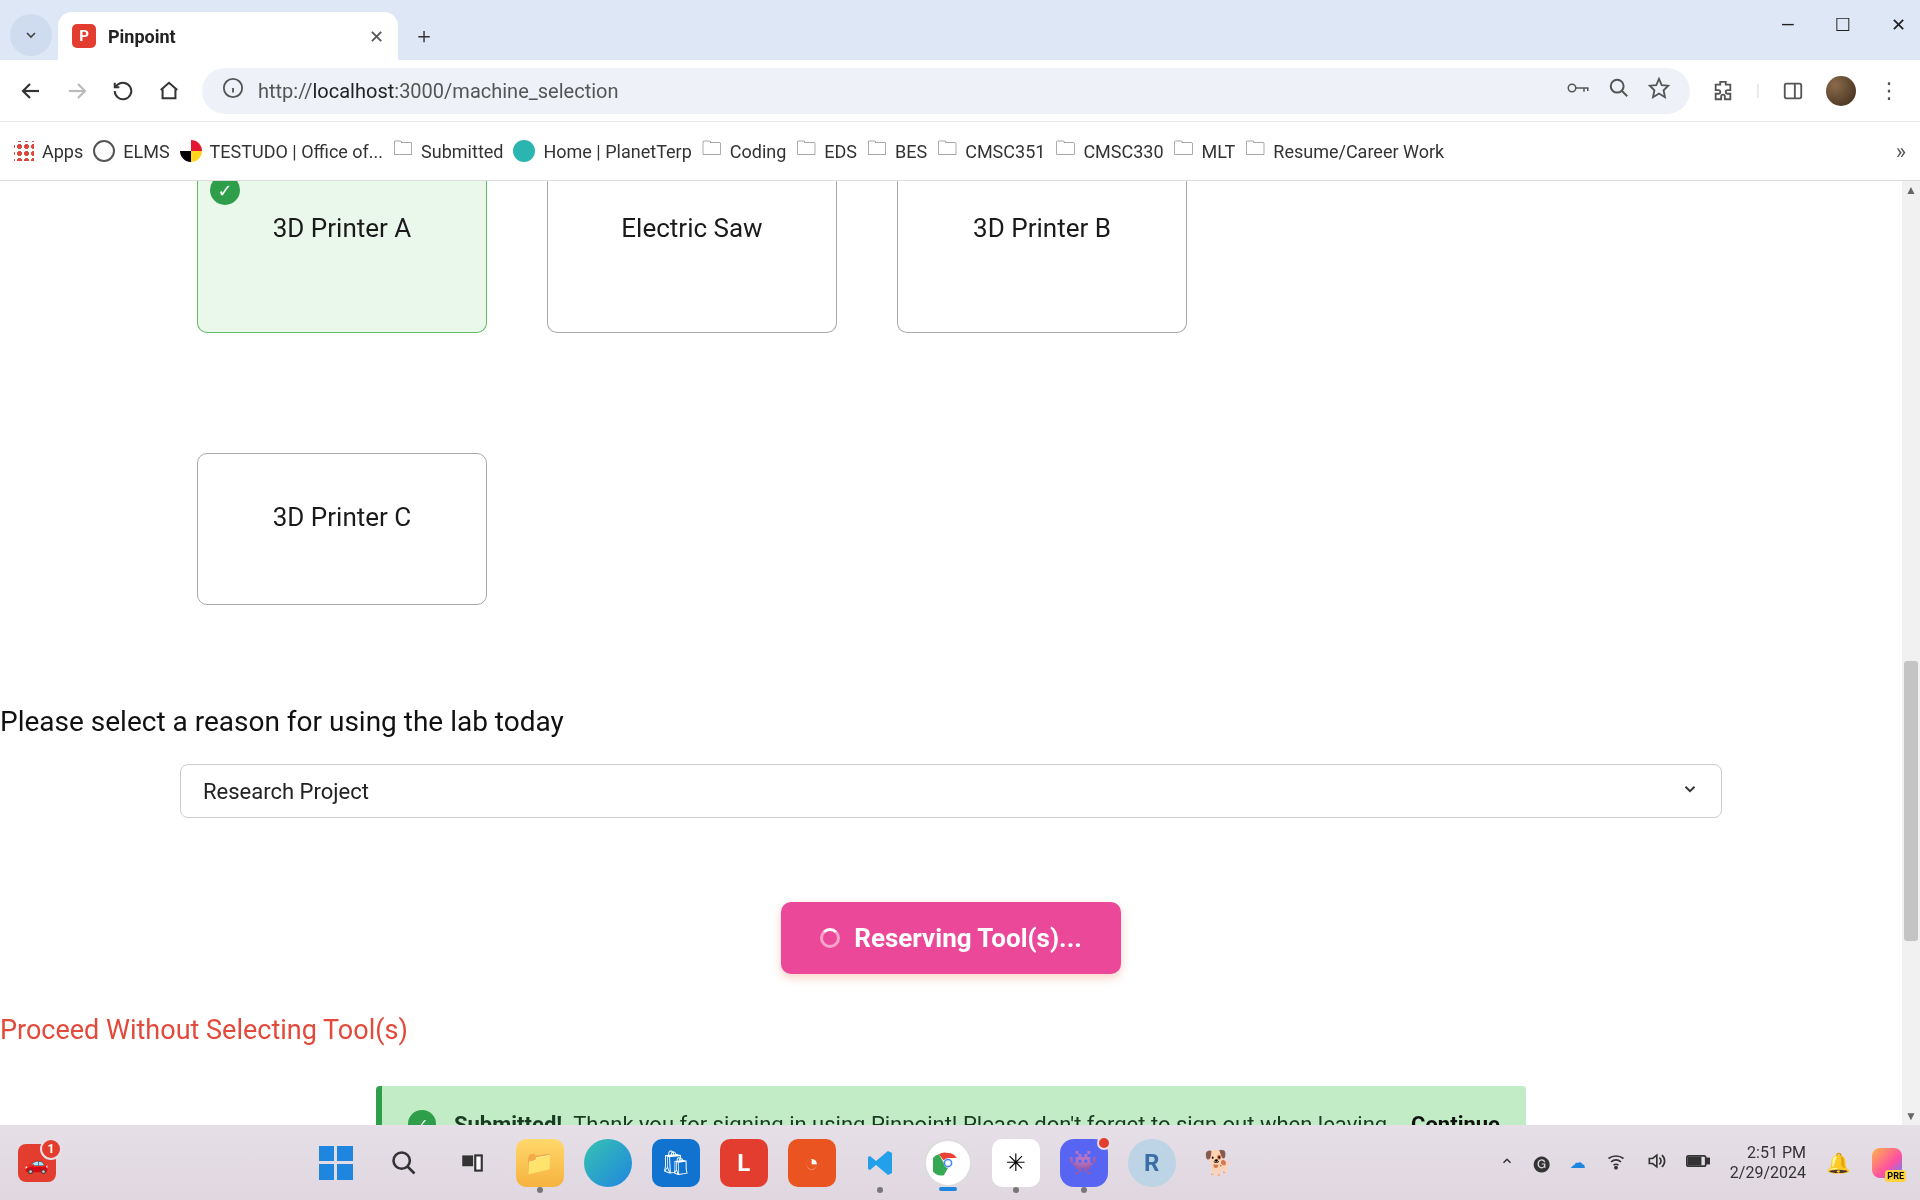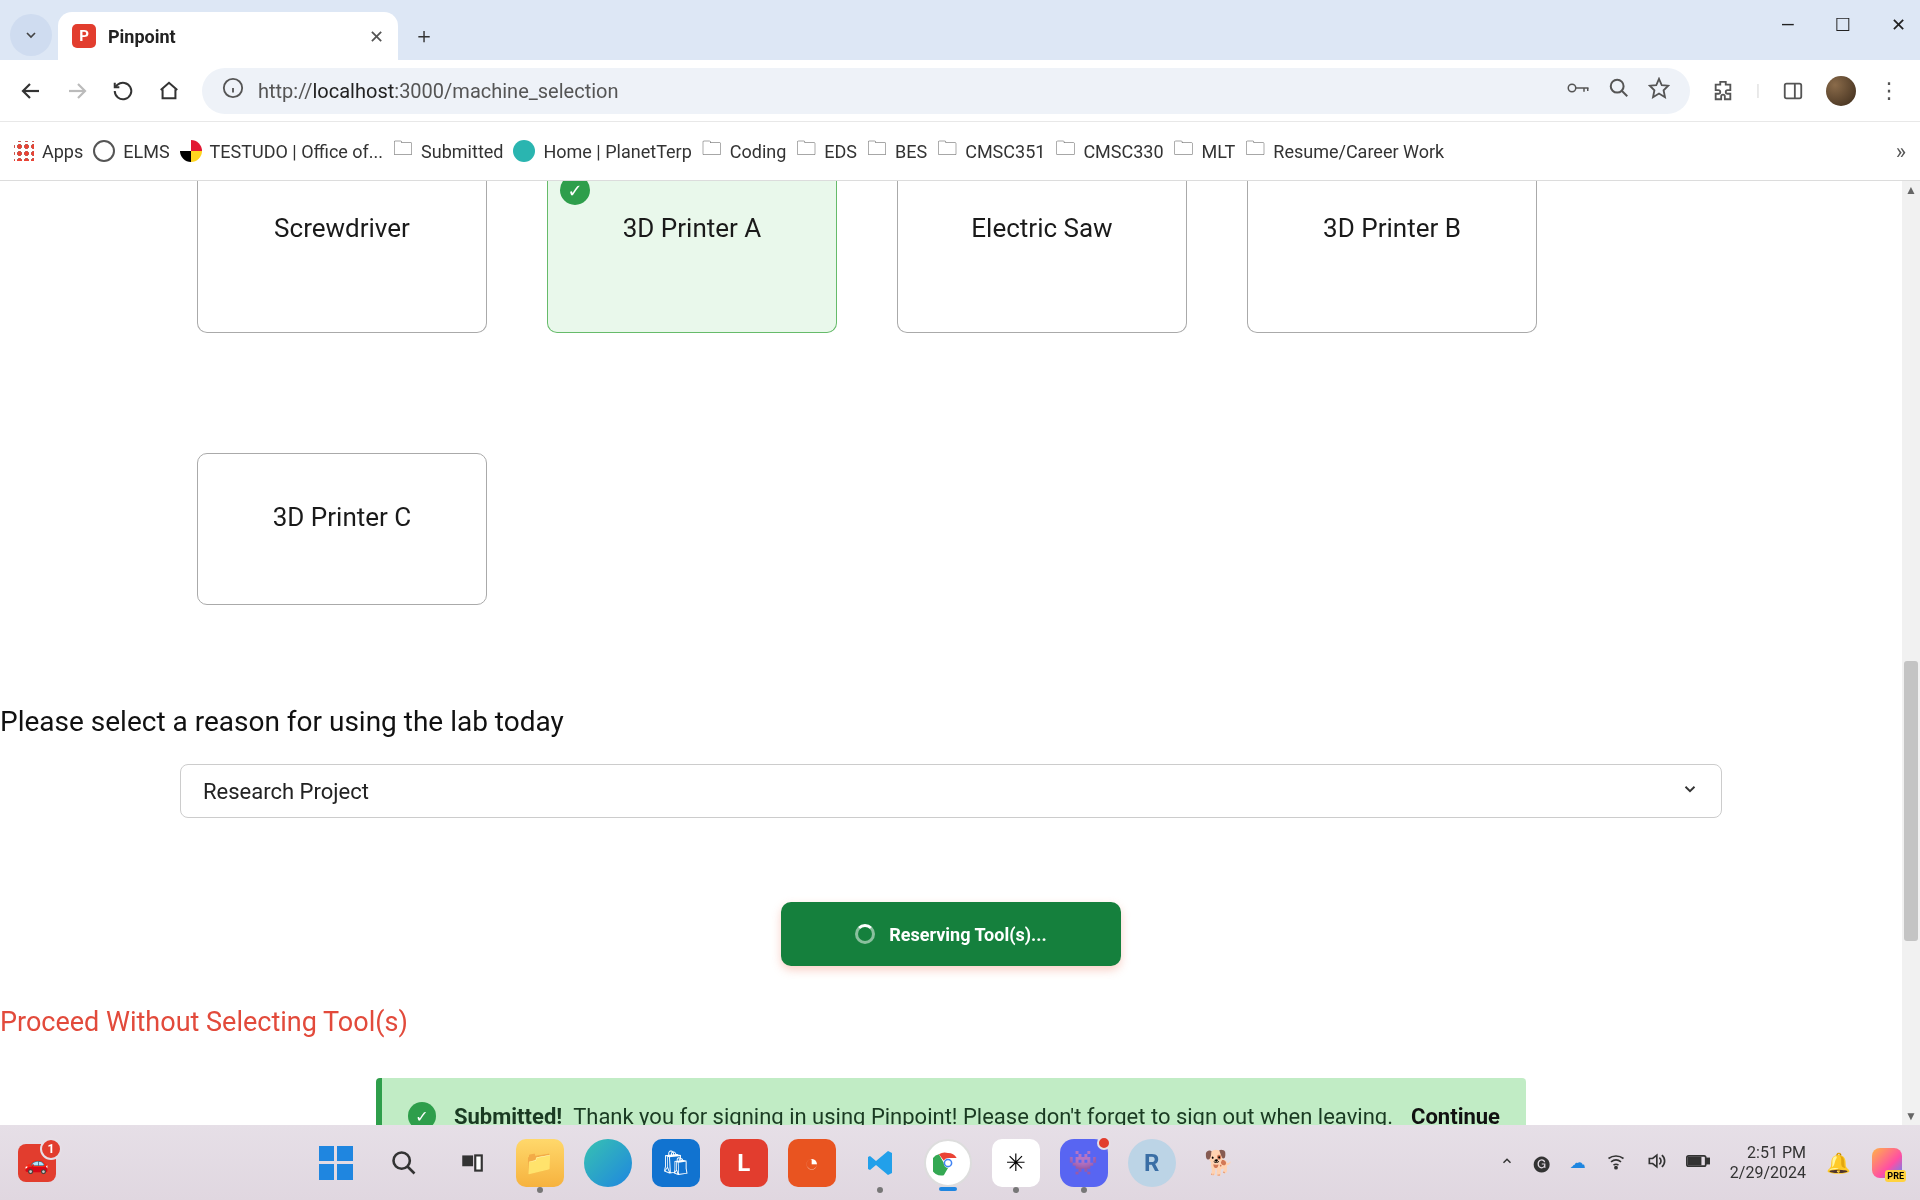"Screwdriver" div.machine-card { html: <div> <span>Screwdriver</span> </div> -> none }
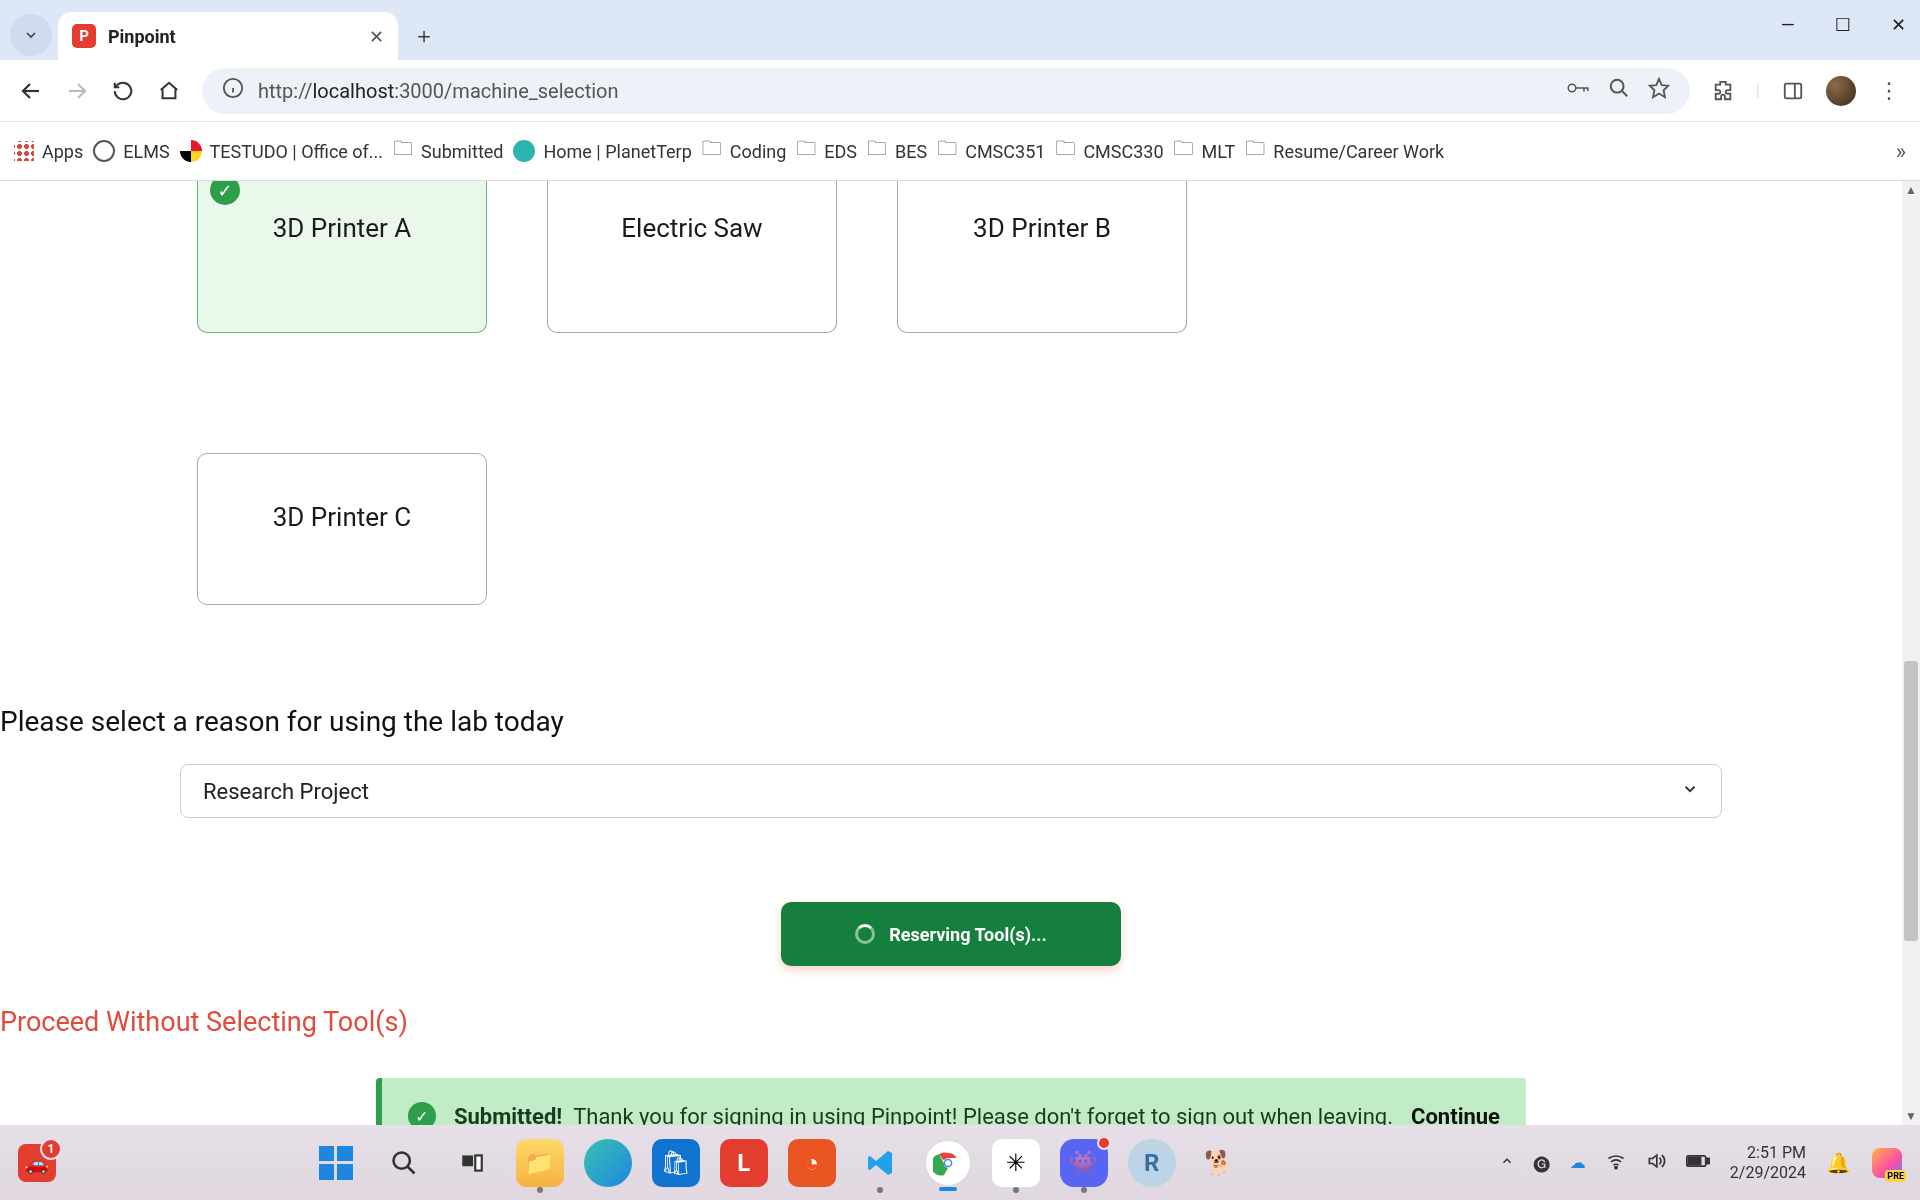"Reserving Tool(s)..." .reserve-btn { background: #15803d -> #ec4899; font-size: 18px -> 26px; height: 64px -> 72px }
